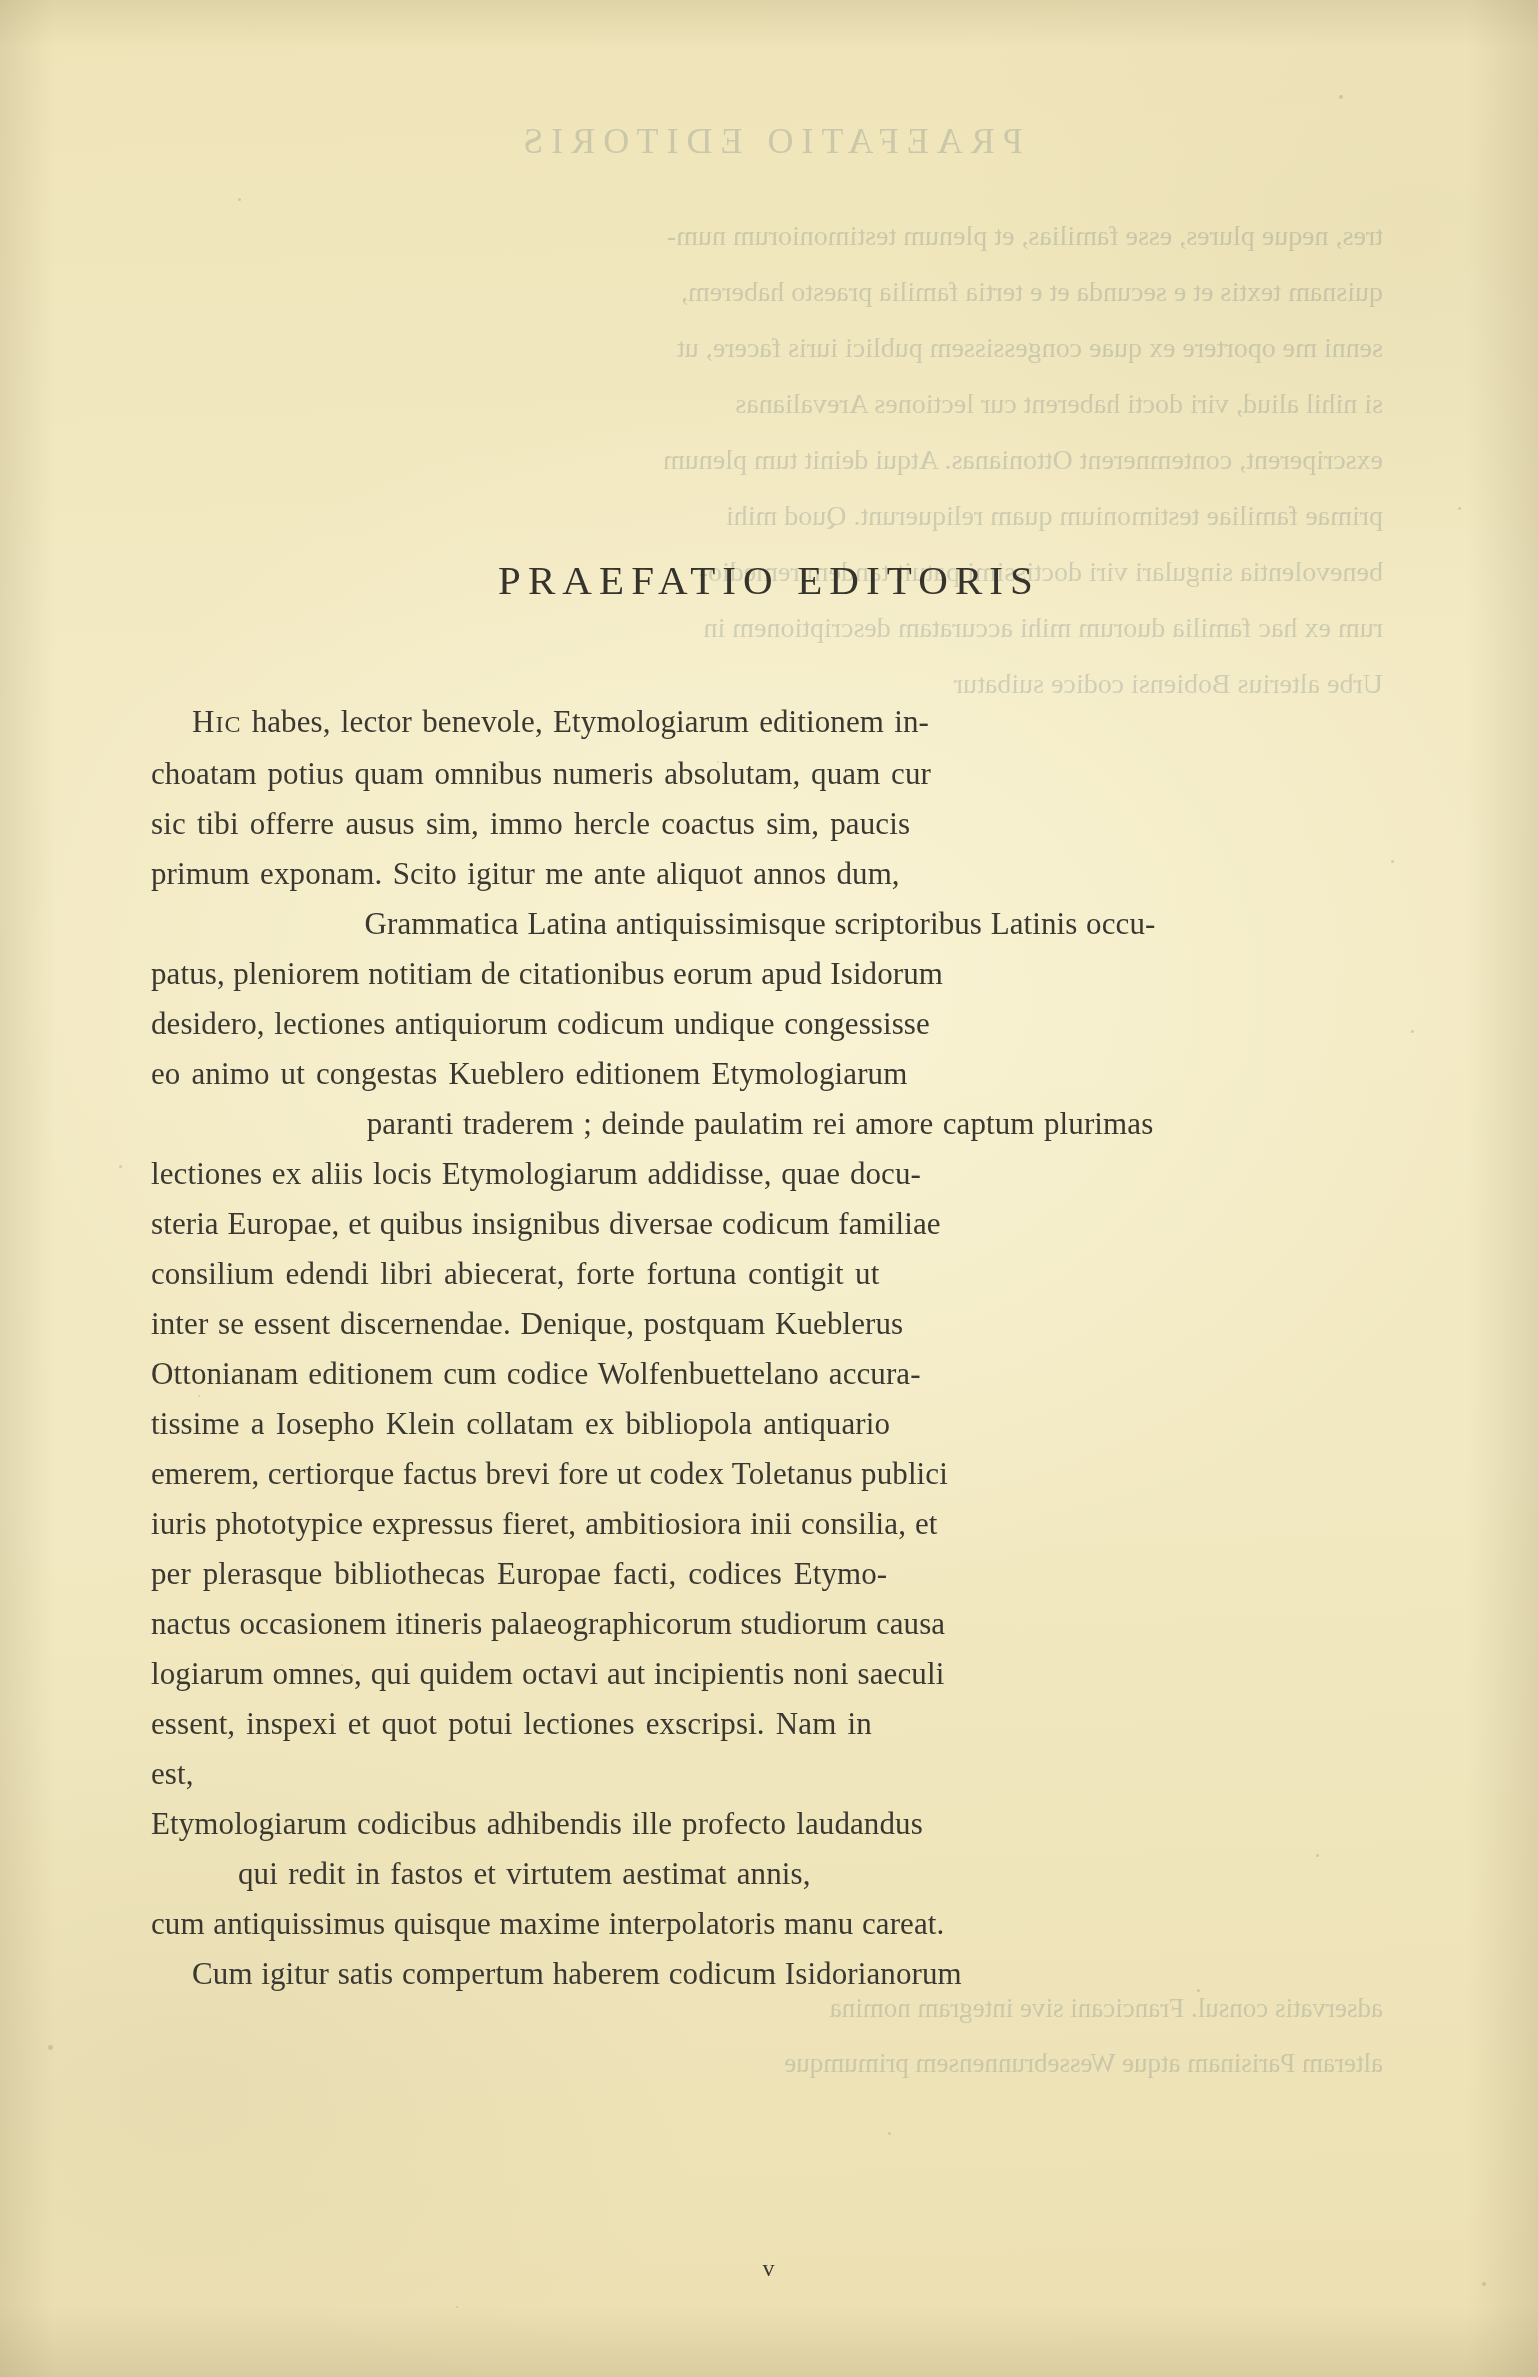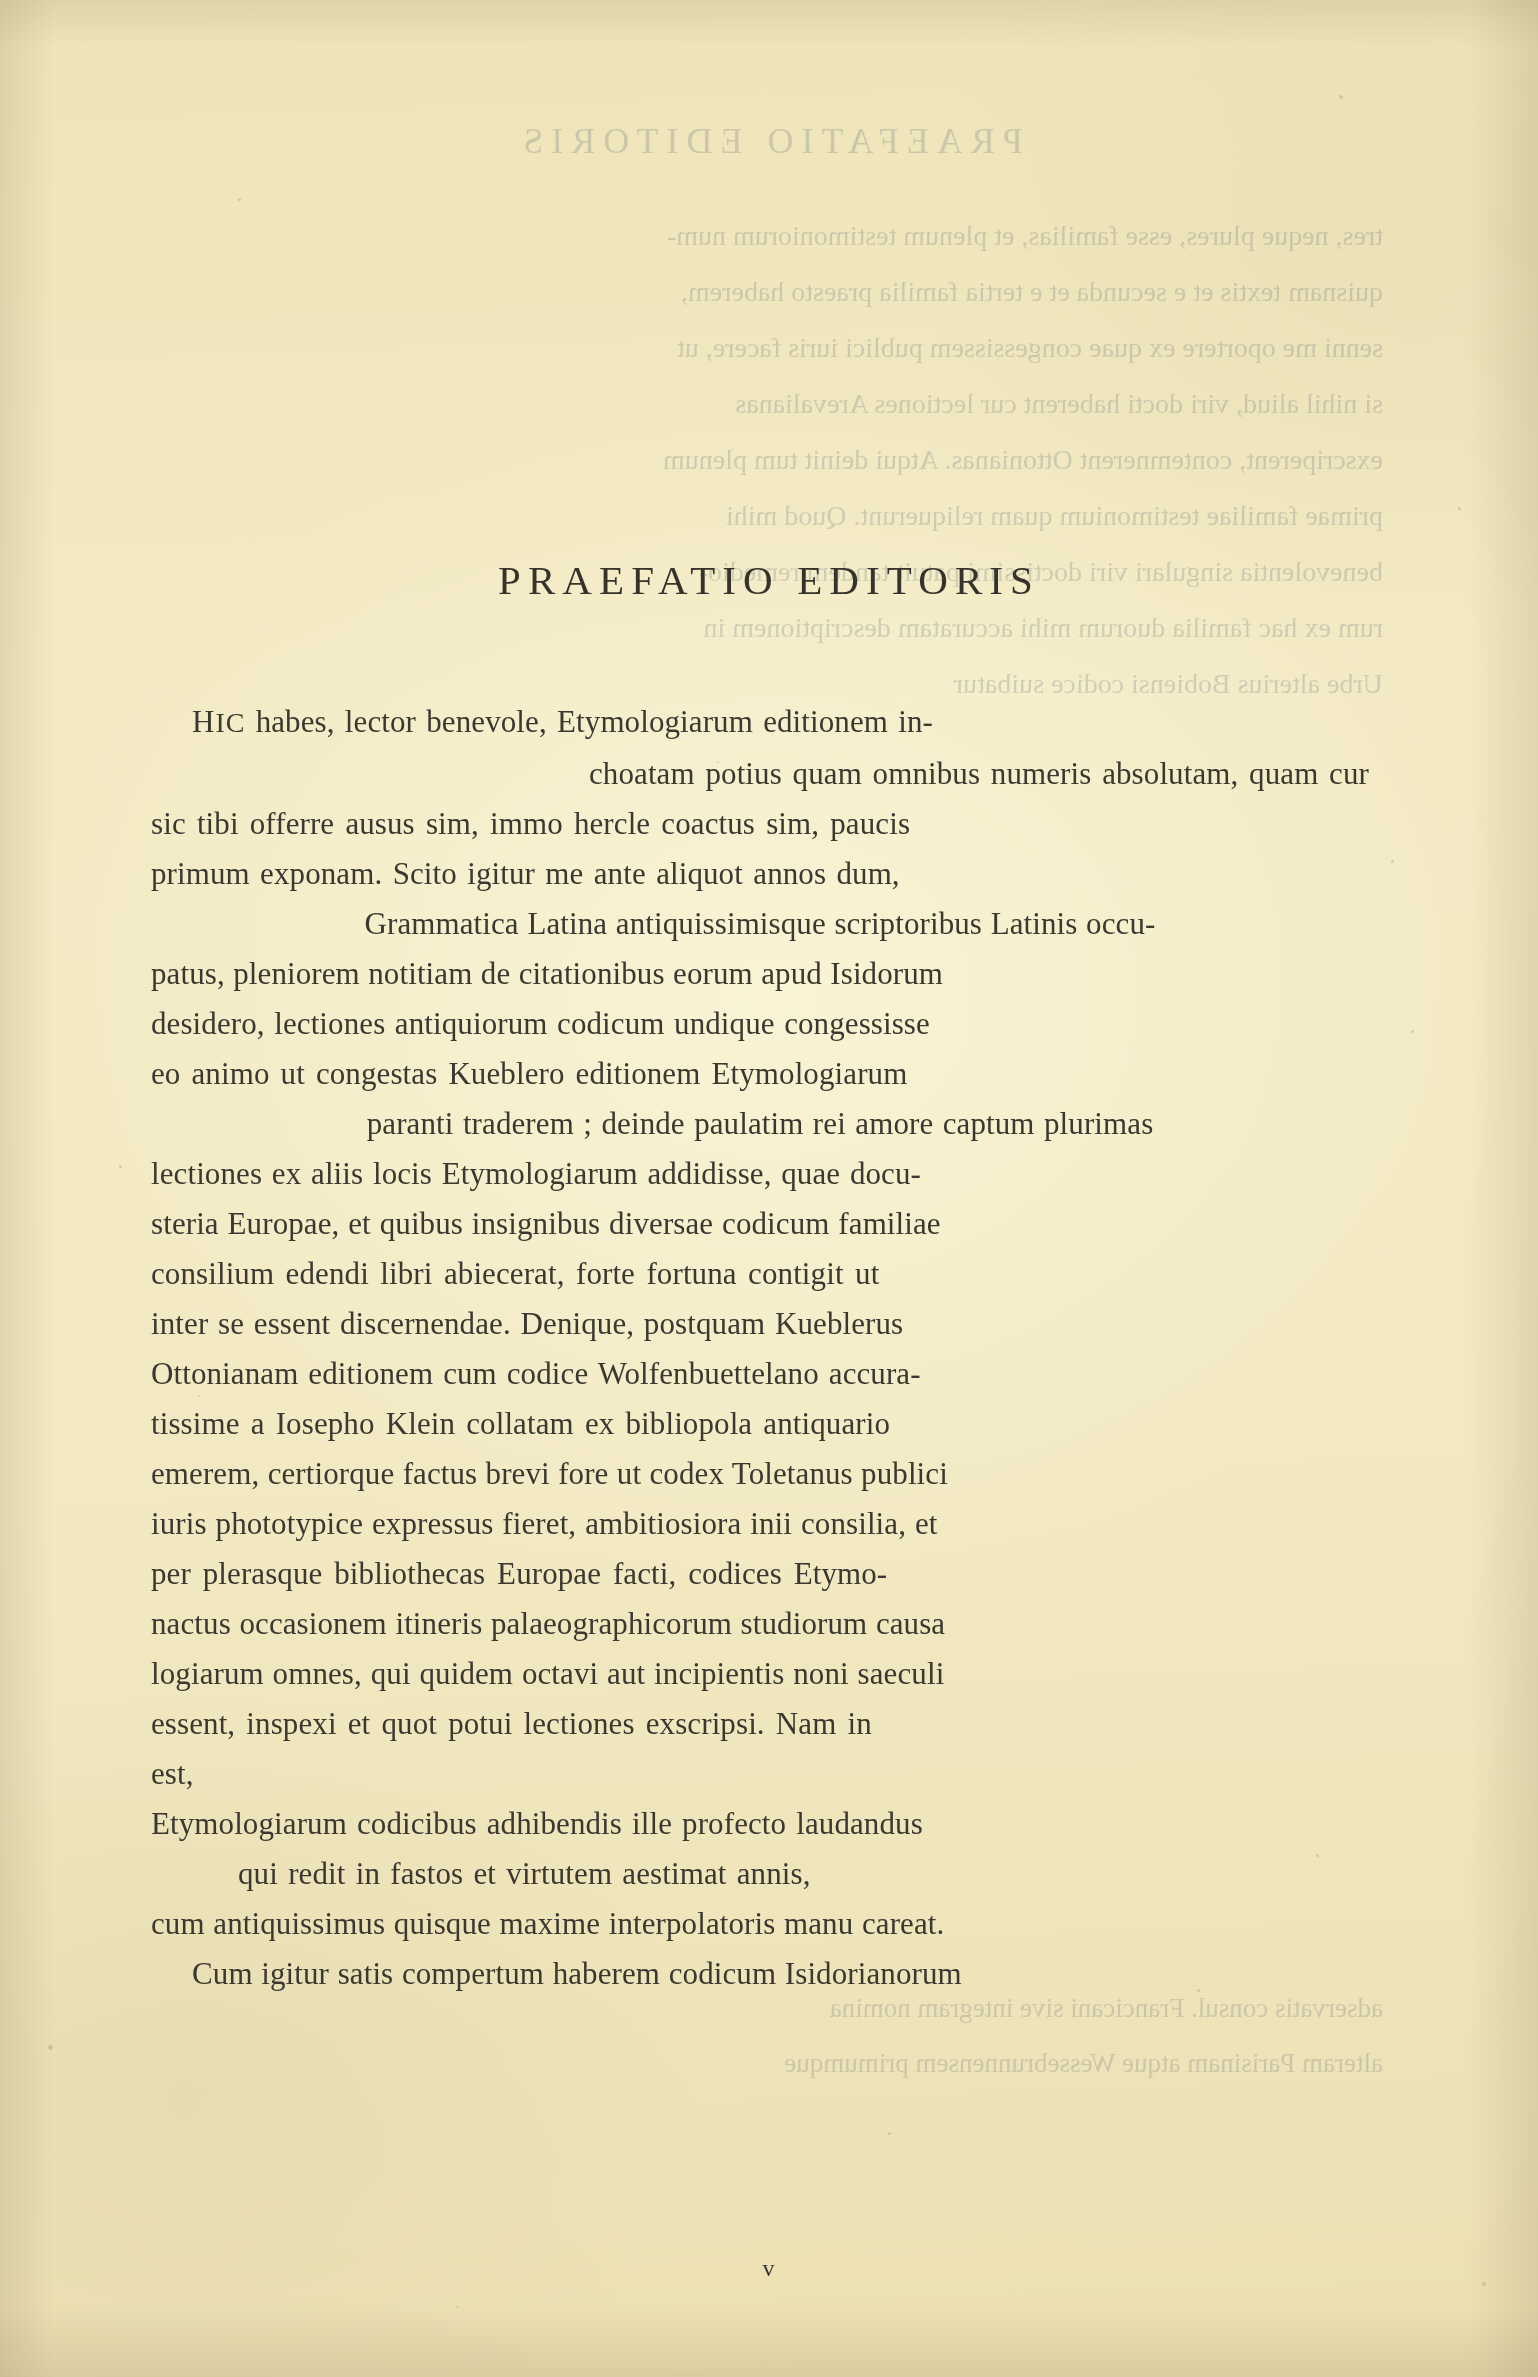"IC" span { font-size: 28px -> 24px }
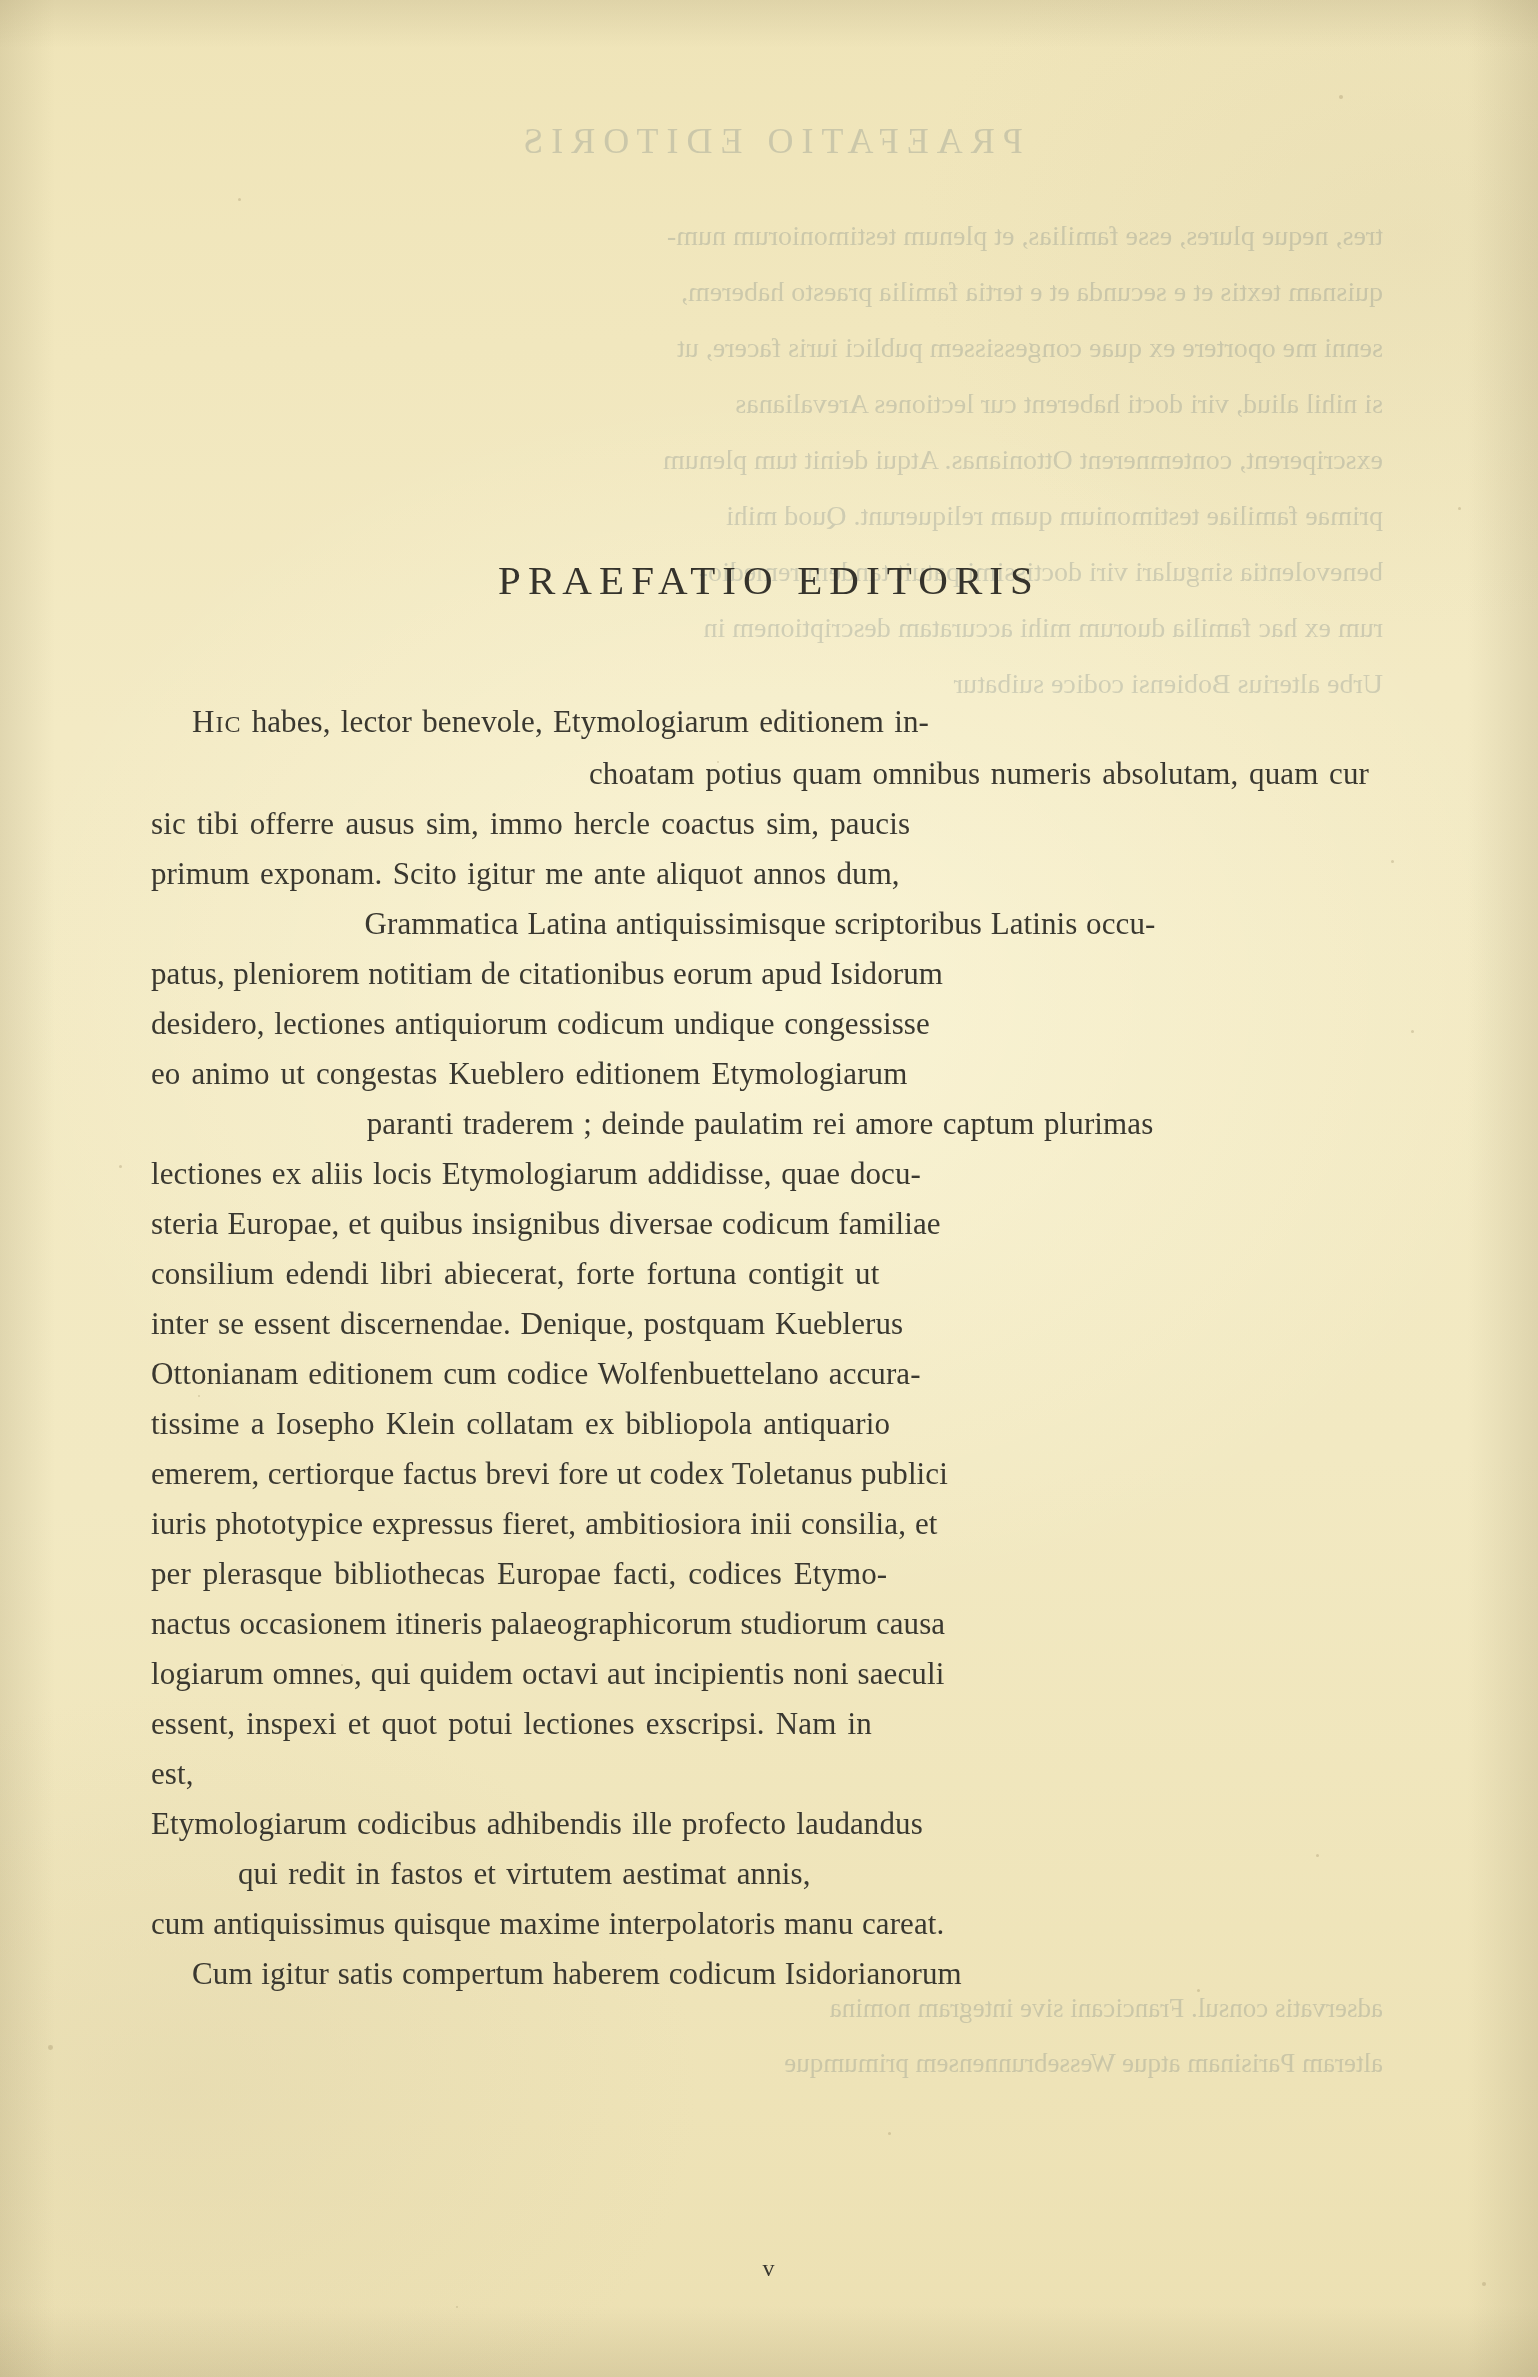"choatam potius quam omnibus numeris" div.tline { text-align: right -> none }
